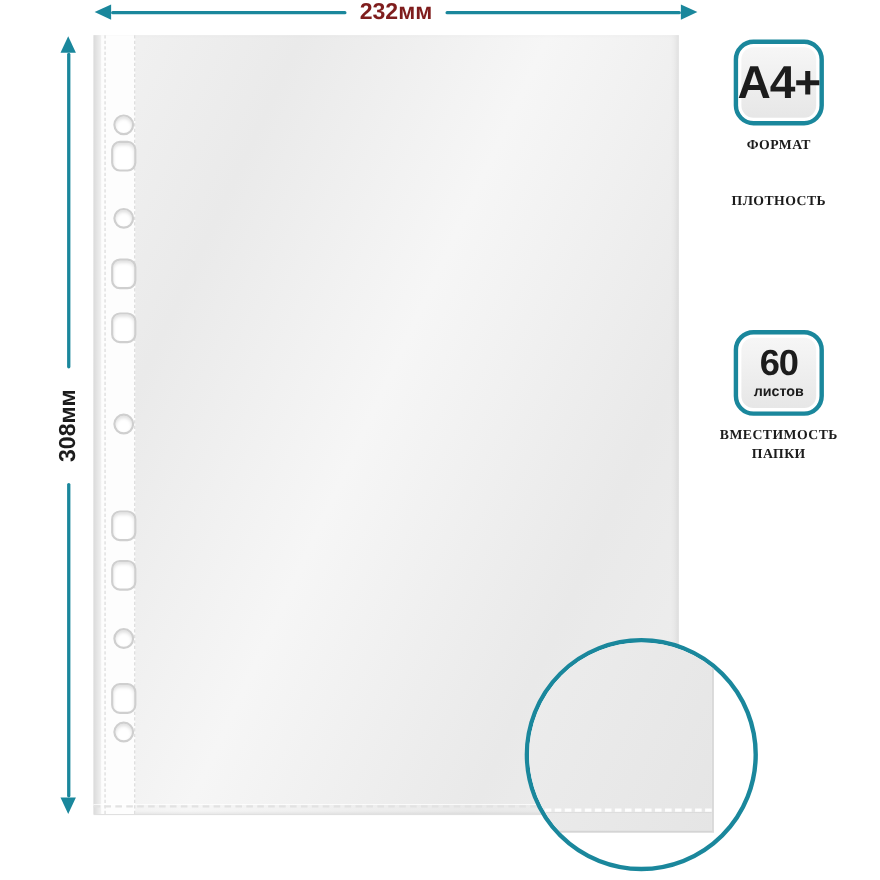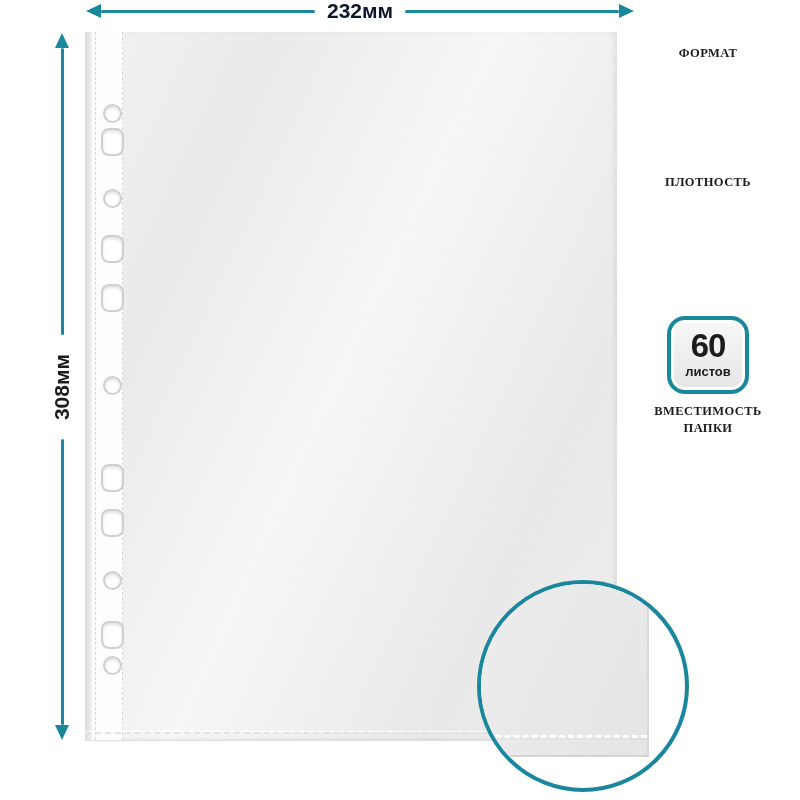"232мм" .dim-label { color: #0f172a -> #7f1d1d }
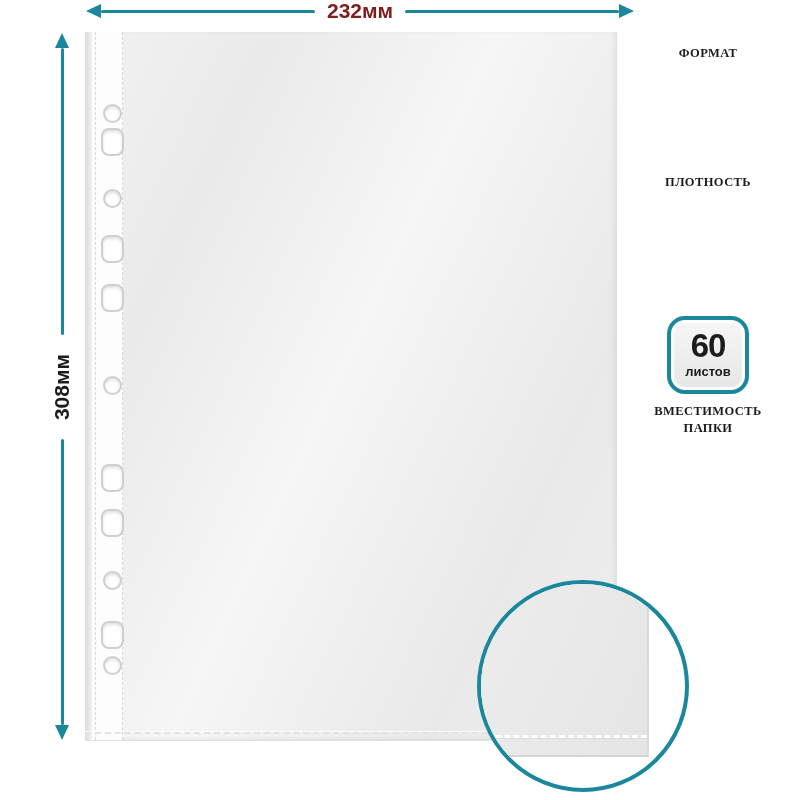"A4+" div.badge { html: none -> <div> <div>A4+</div> <div></div> </div> }
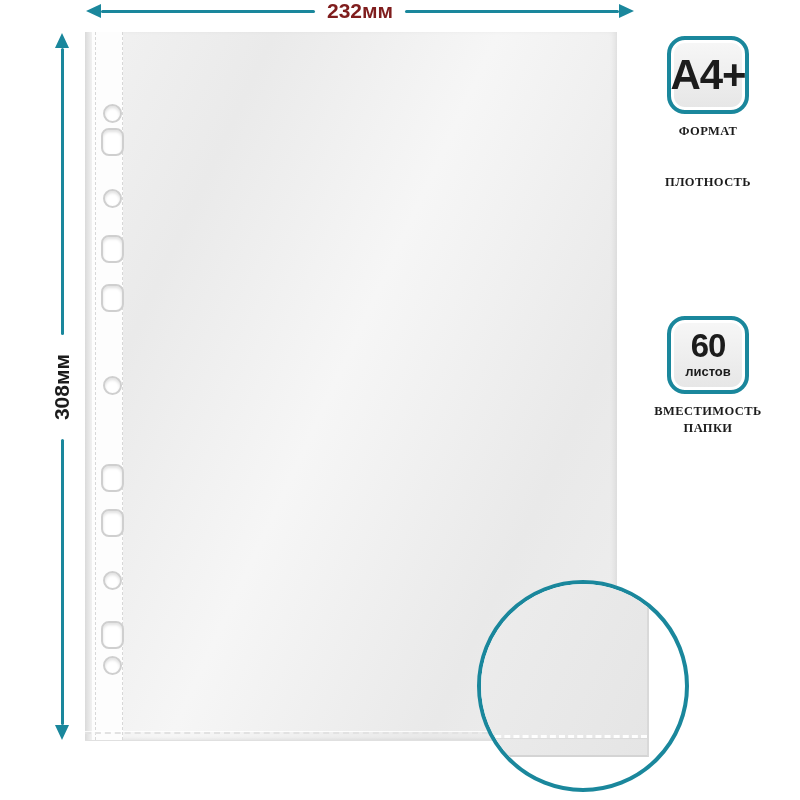"60" .bg3 { top: 316px -> 300px }
